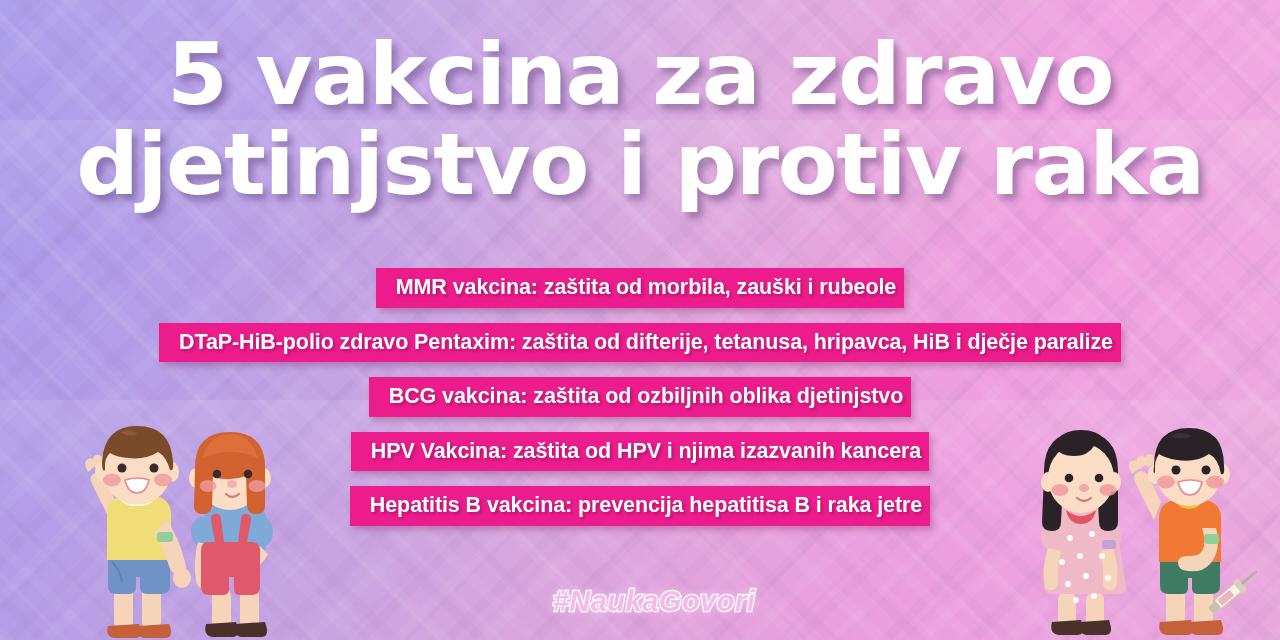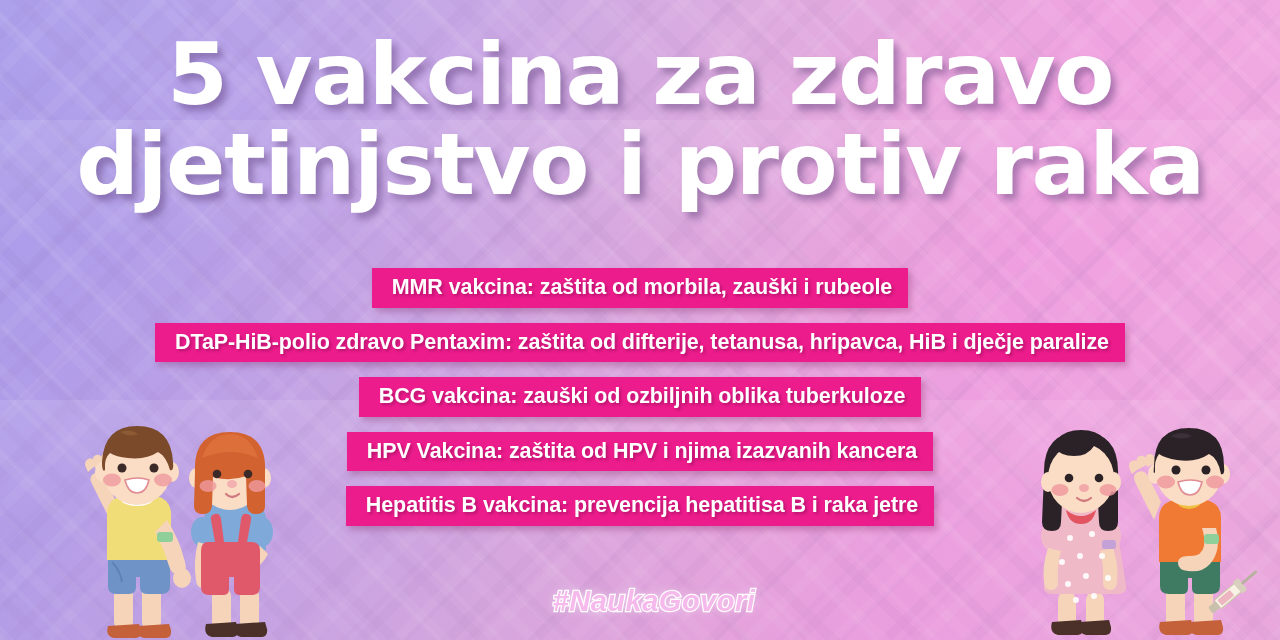"MMR vakcina: zaštita od morbila," .banner { padding: 8px 16px 9px 20px -> 8px 8px 9px 20px }
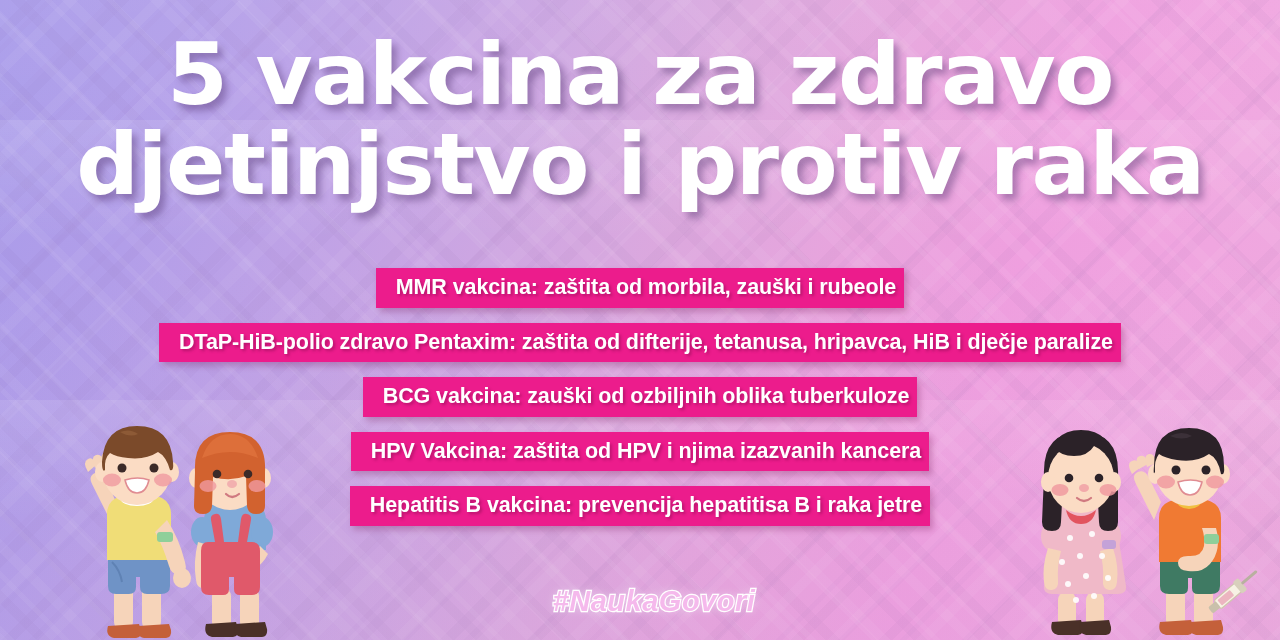"BCG vakcina: zauški od ozbiljnih" div.banner { text: zauški od ozbiljnih oblika tuberkuloze -> zaštita od ozbiljnih oblika djetinjstvo }
